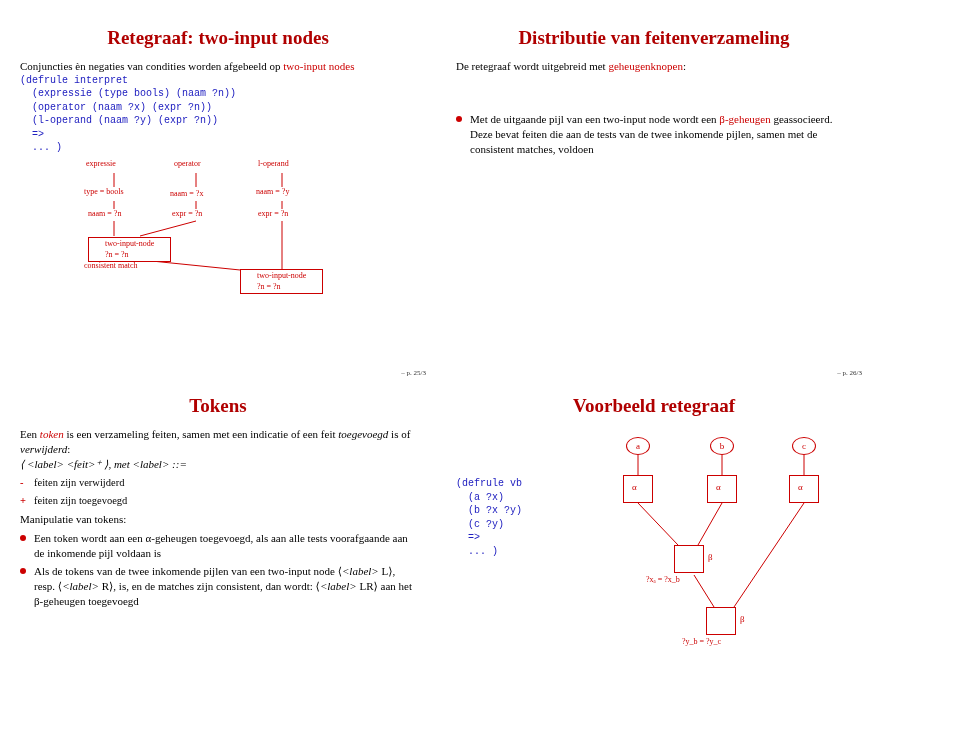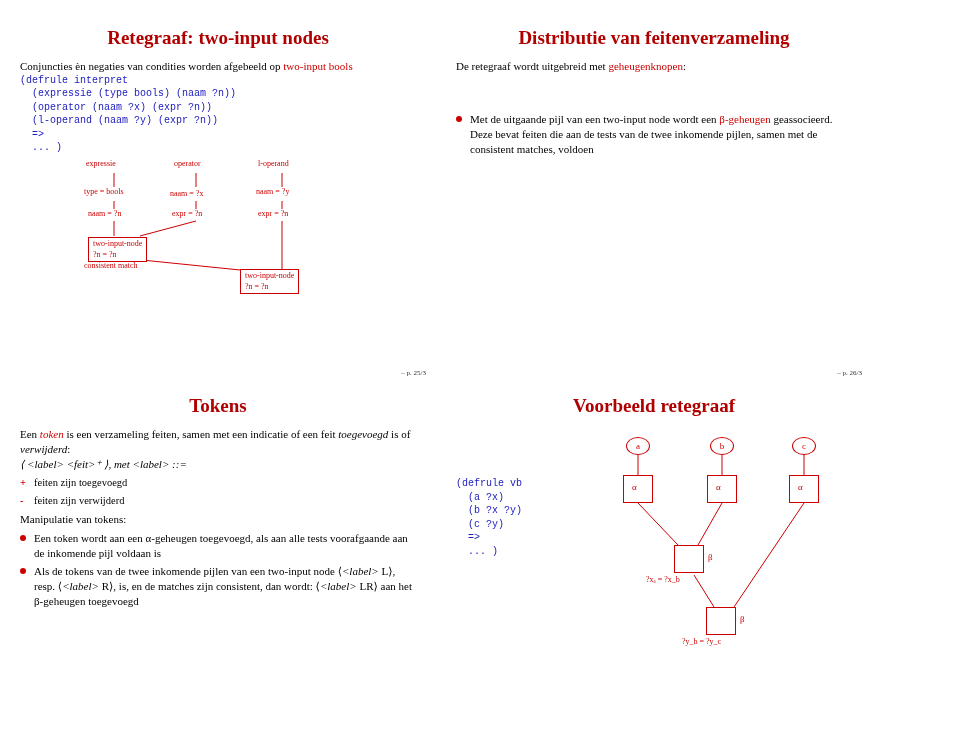"two-input bools" span.red { text: bools -> nodes }
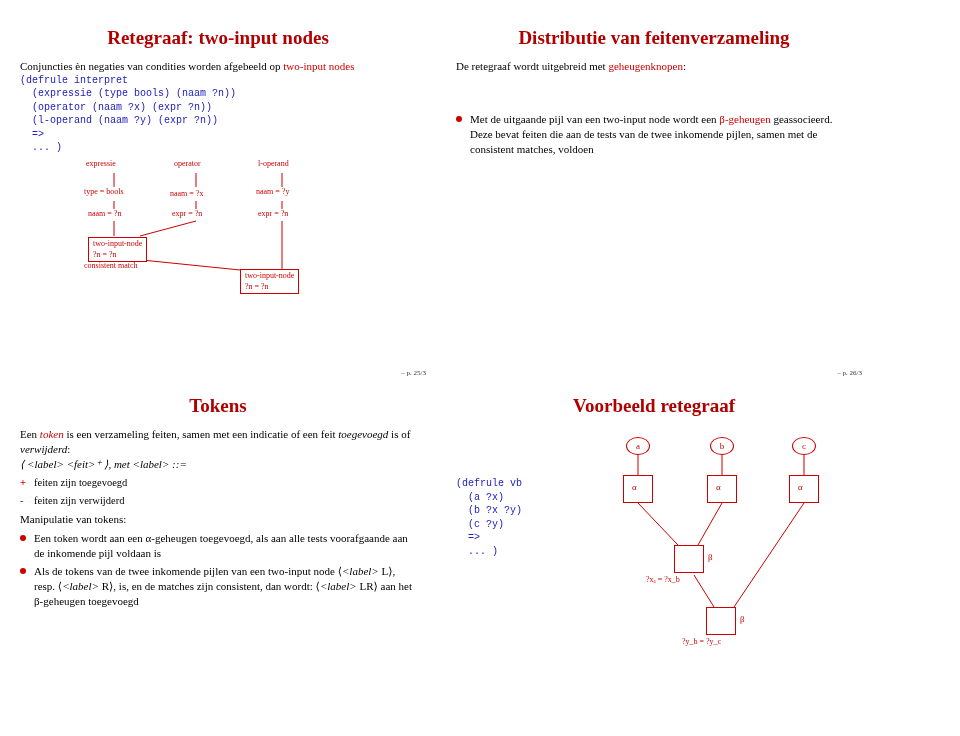"two-input-node" .dia1 .box { padding: 1px 4px -> 1px 16px }
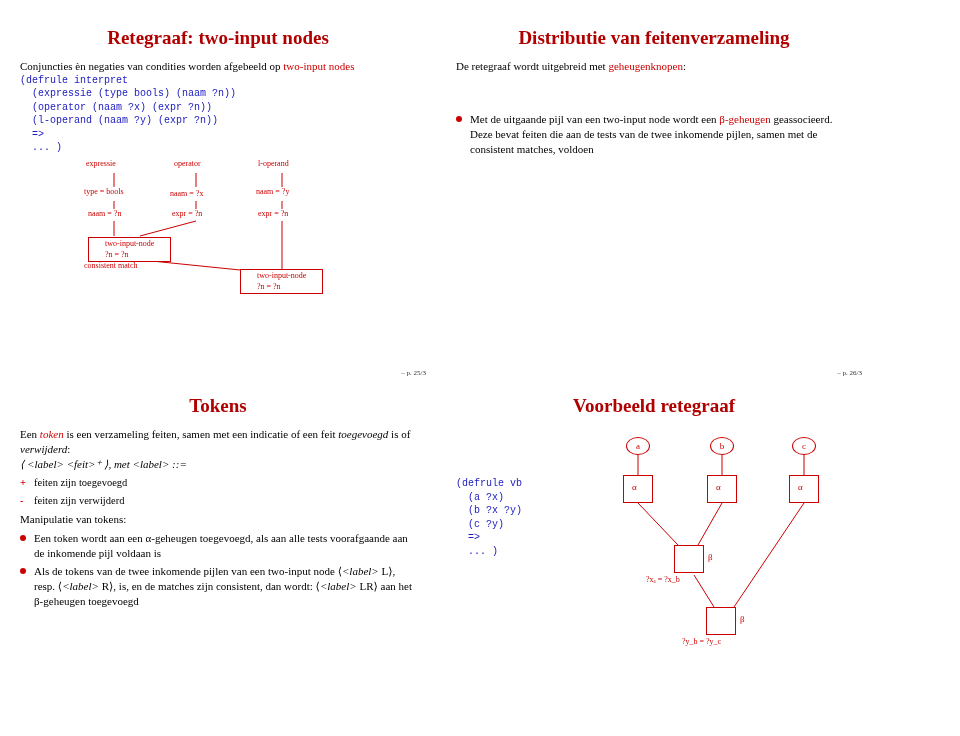"feiten zijn toegevoegd" div.bullet { order: before "feiten zijn verwijderd" -> after "feiten zijn verwijderd" }
